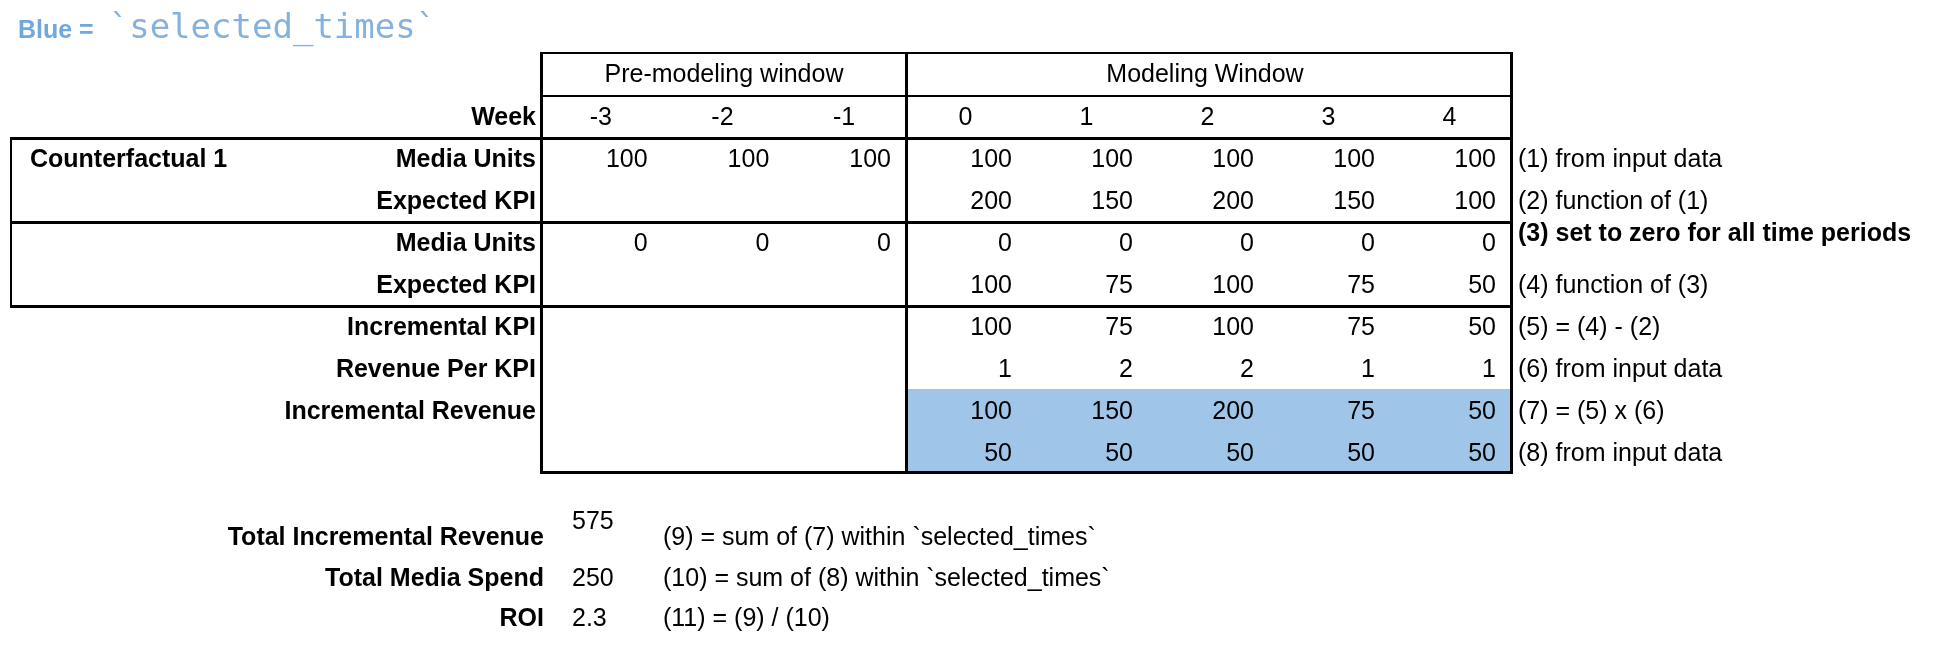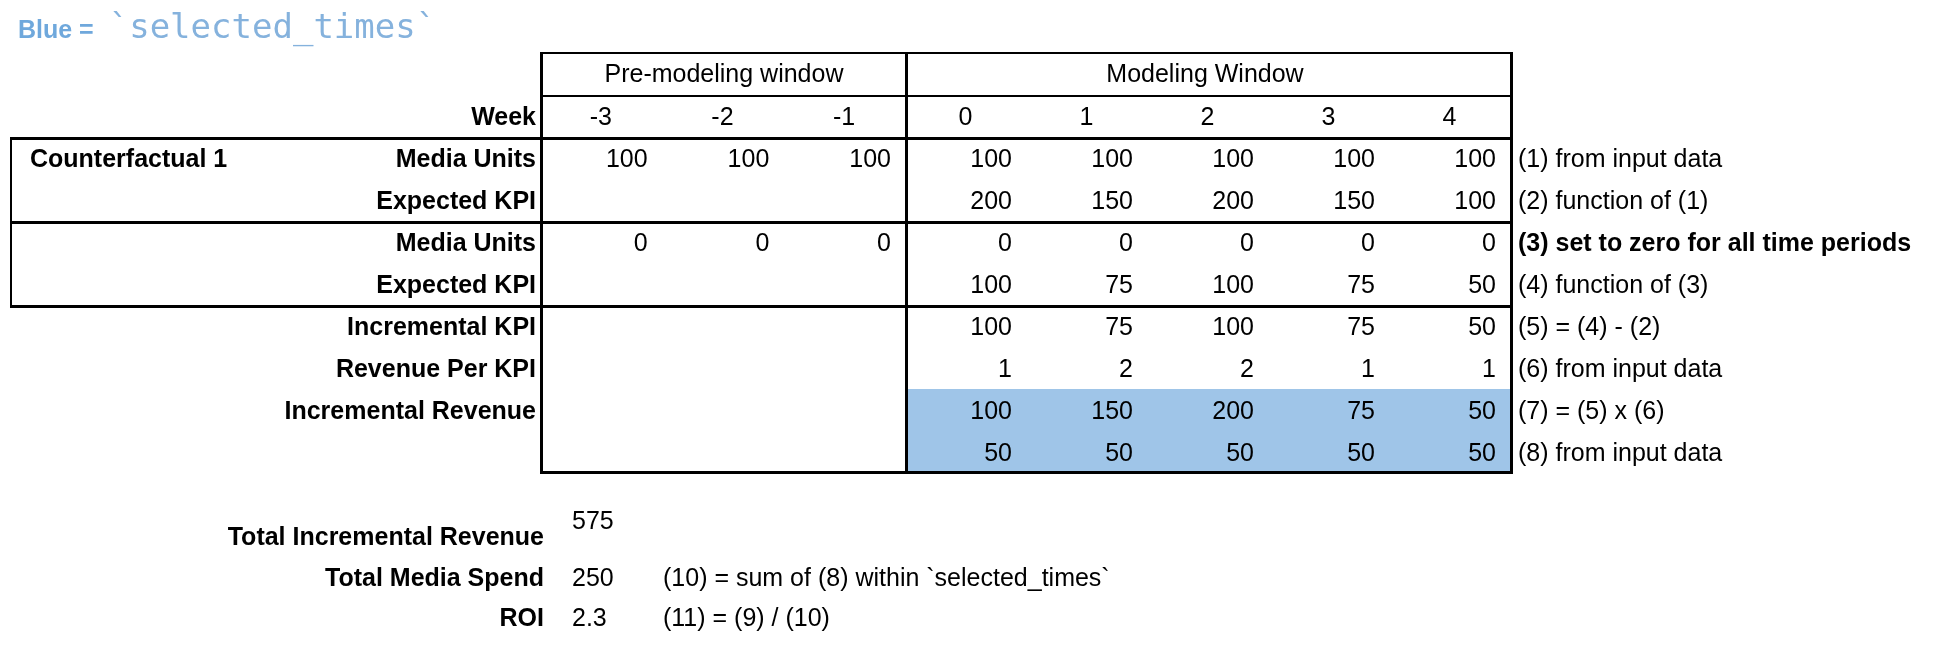"(3) set to zero for" div.note { top: 221px -> 211px }
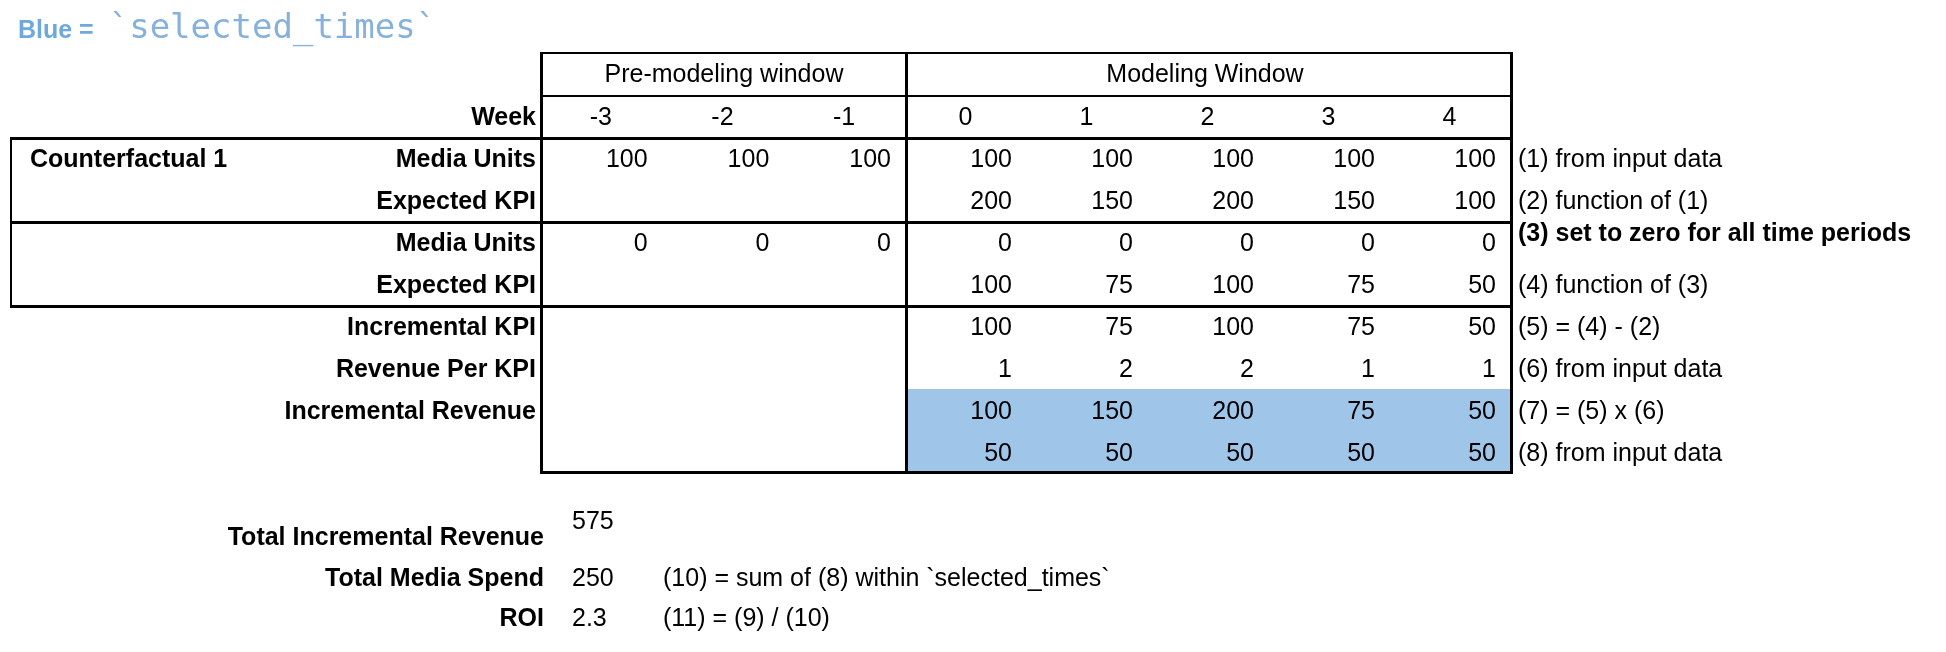"(9) = sum of (7)" div.srow { html: none -> <div>(9) = sum of (7) within `selected_times`</div> }
